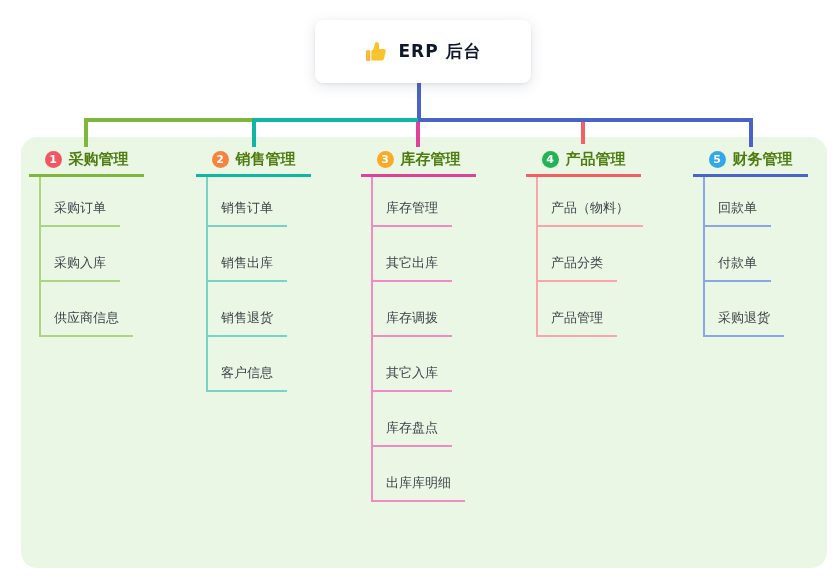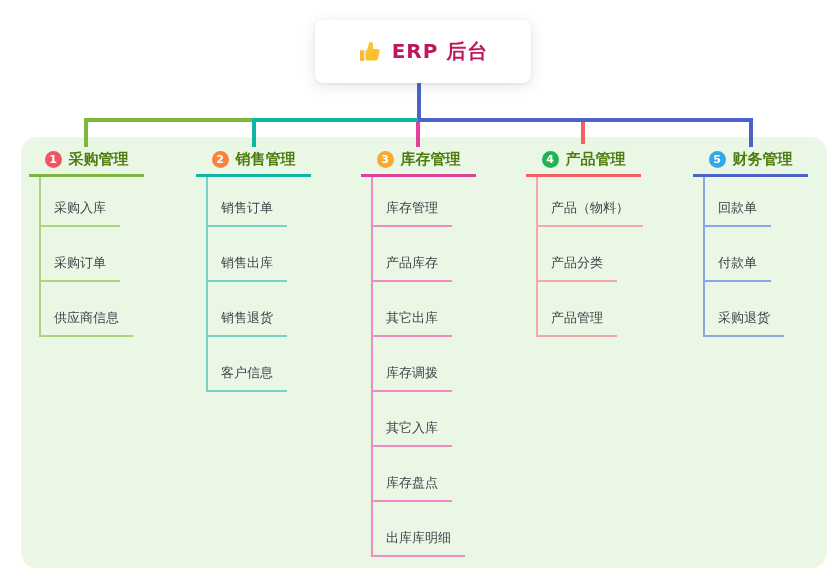"ERP 后台" .root-title { color: #be185d -> #0f172a; font-size: 20px -> 17px }
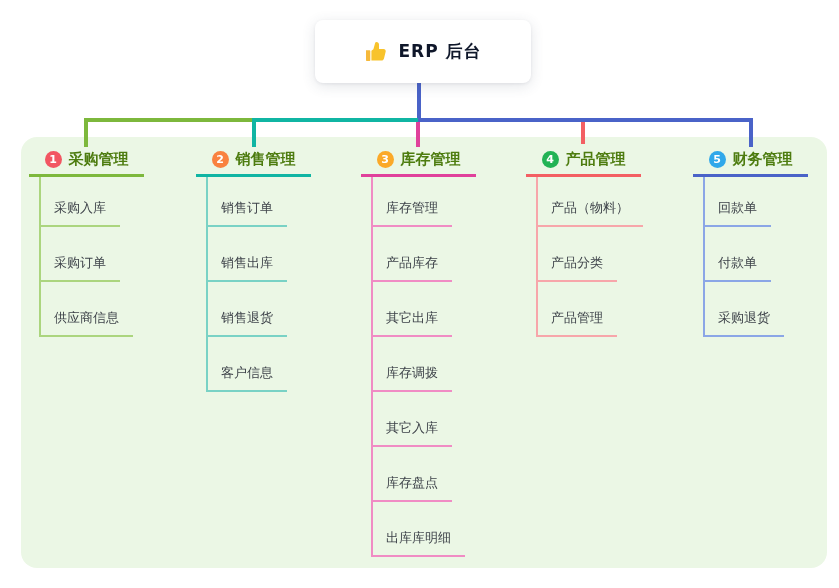"采购入库" div.child { order: before "采购订单" -> after "采购订单" }
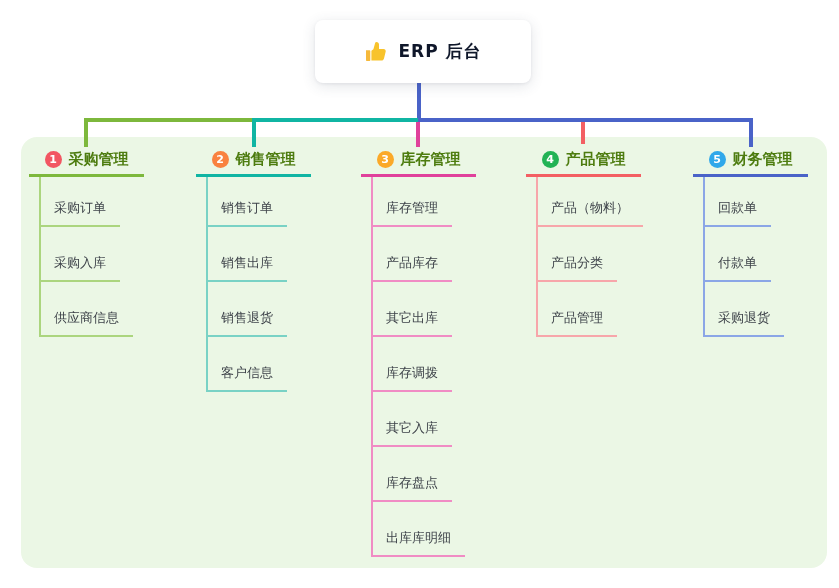"产品库存" div.child { html: <div>产品库存</div> -> none }
